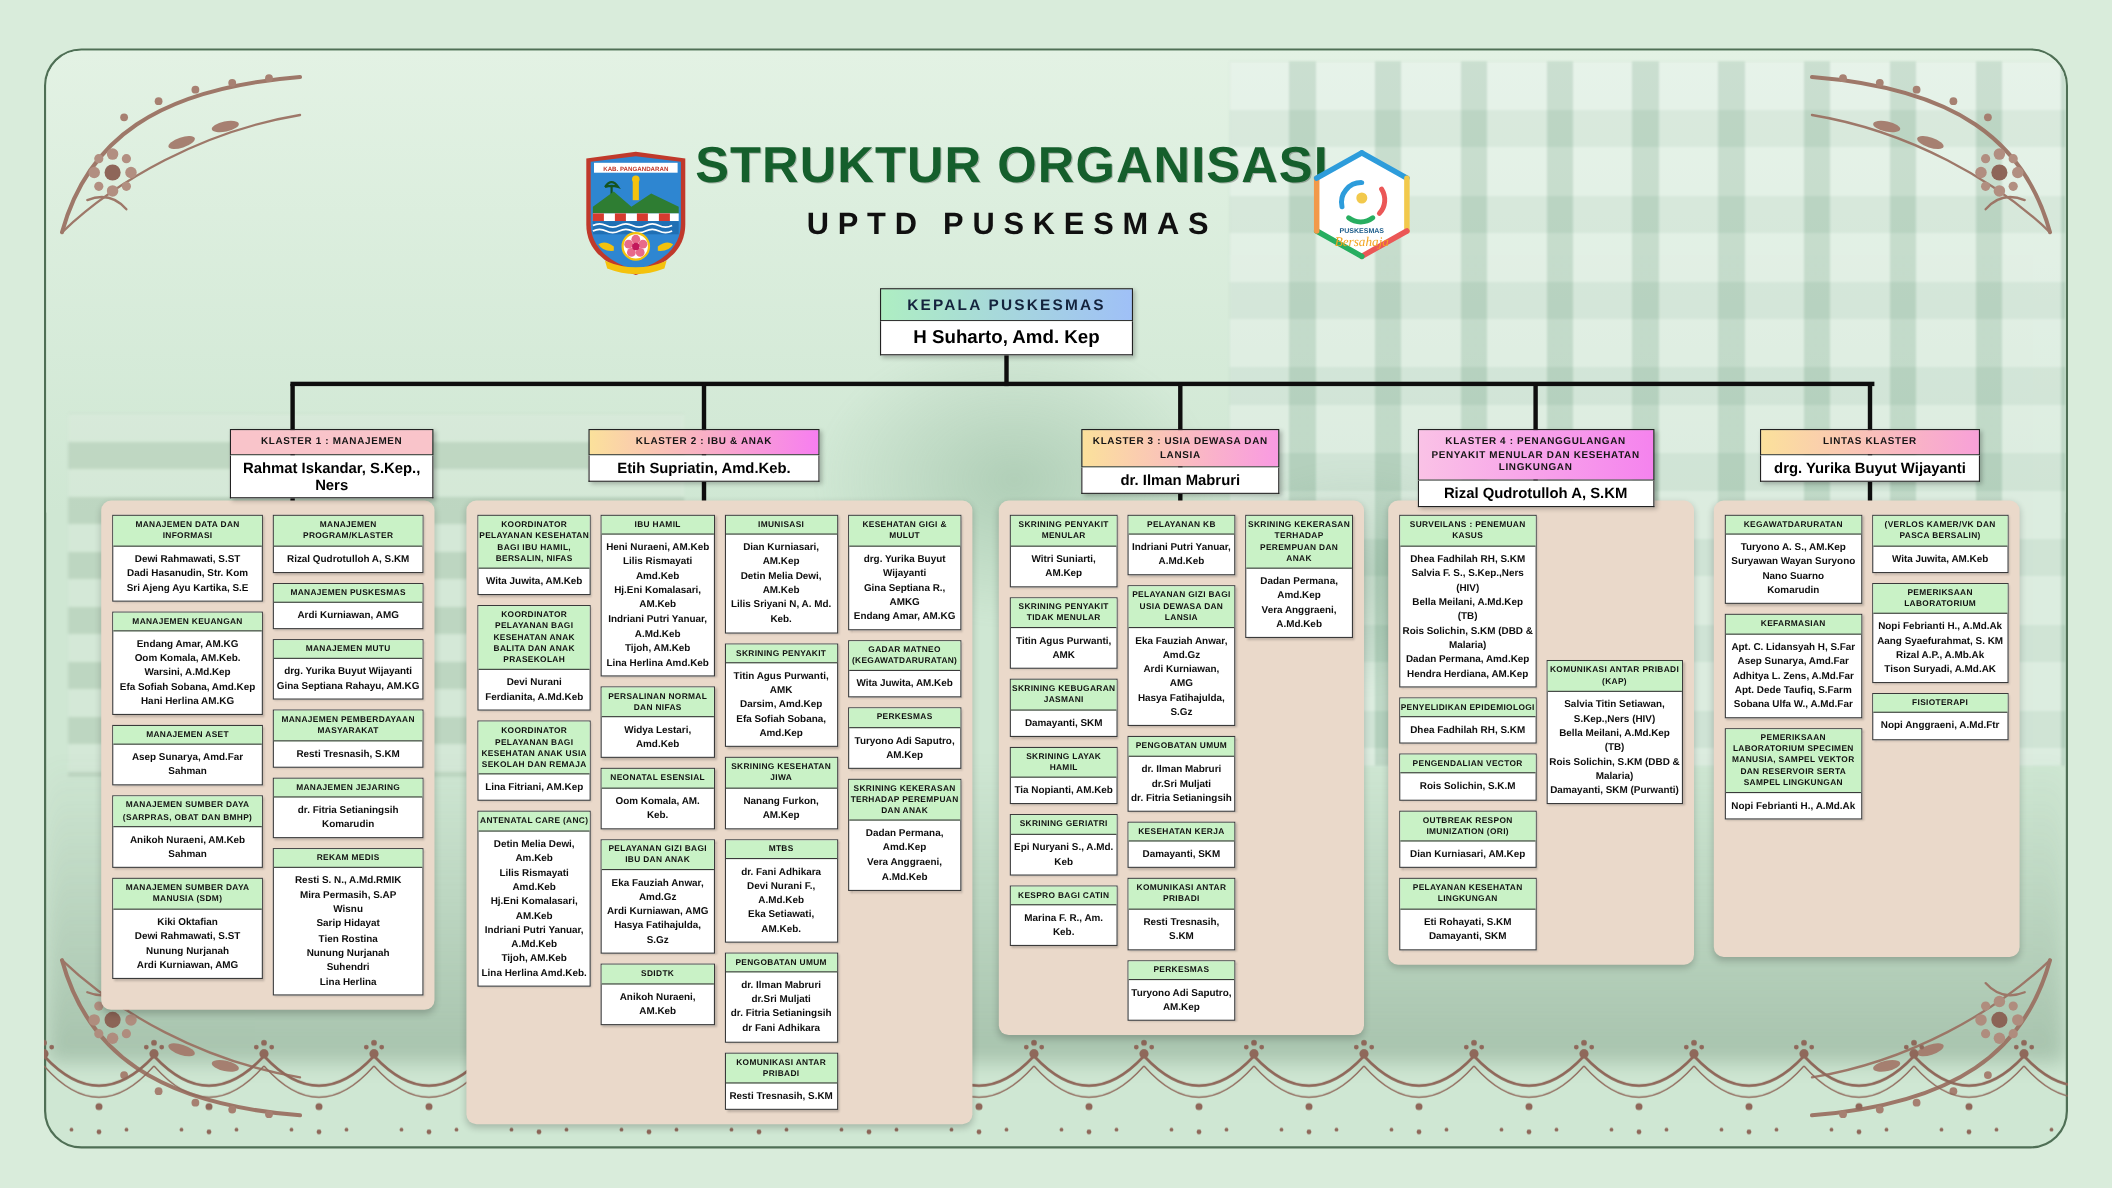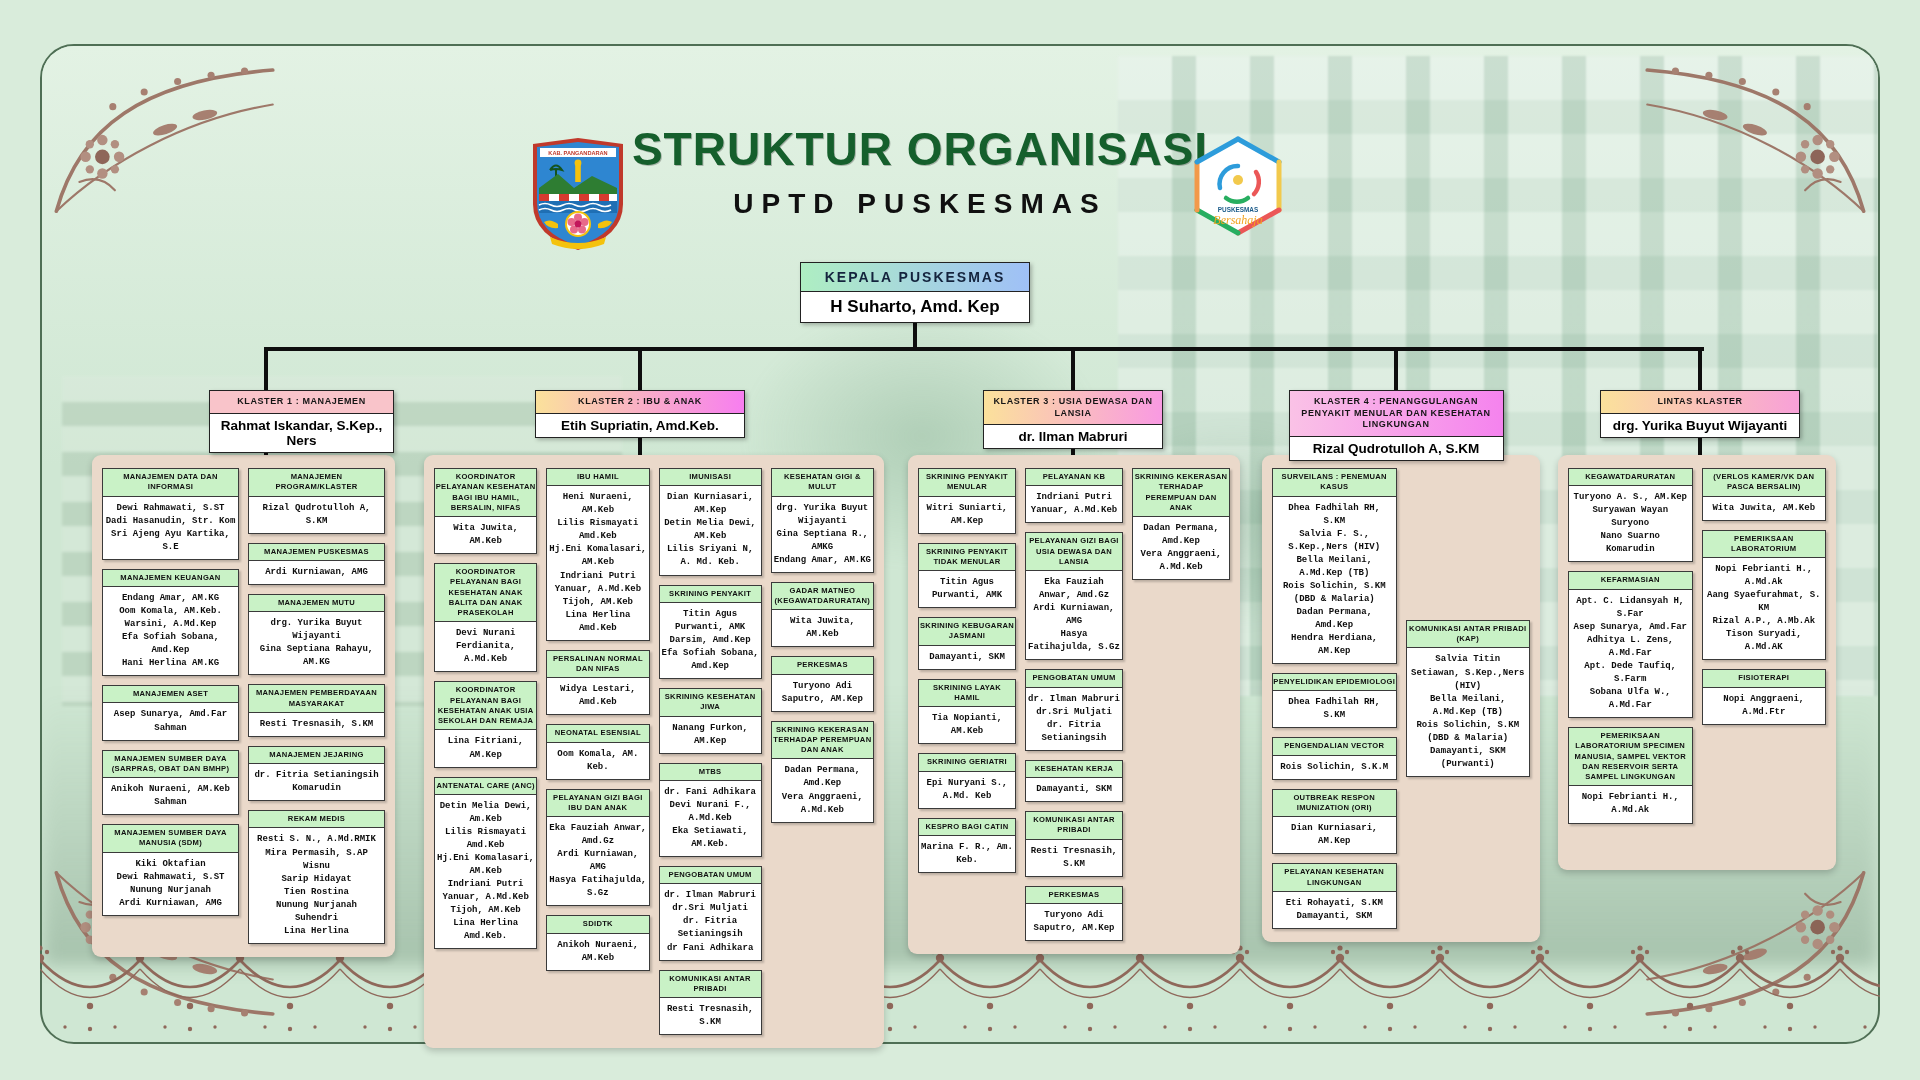"Heni Nuraeni, AM.Keb" .obox-b { font-family: Liberation Mono, monospace -> none }
